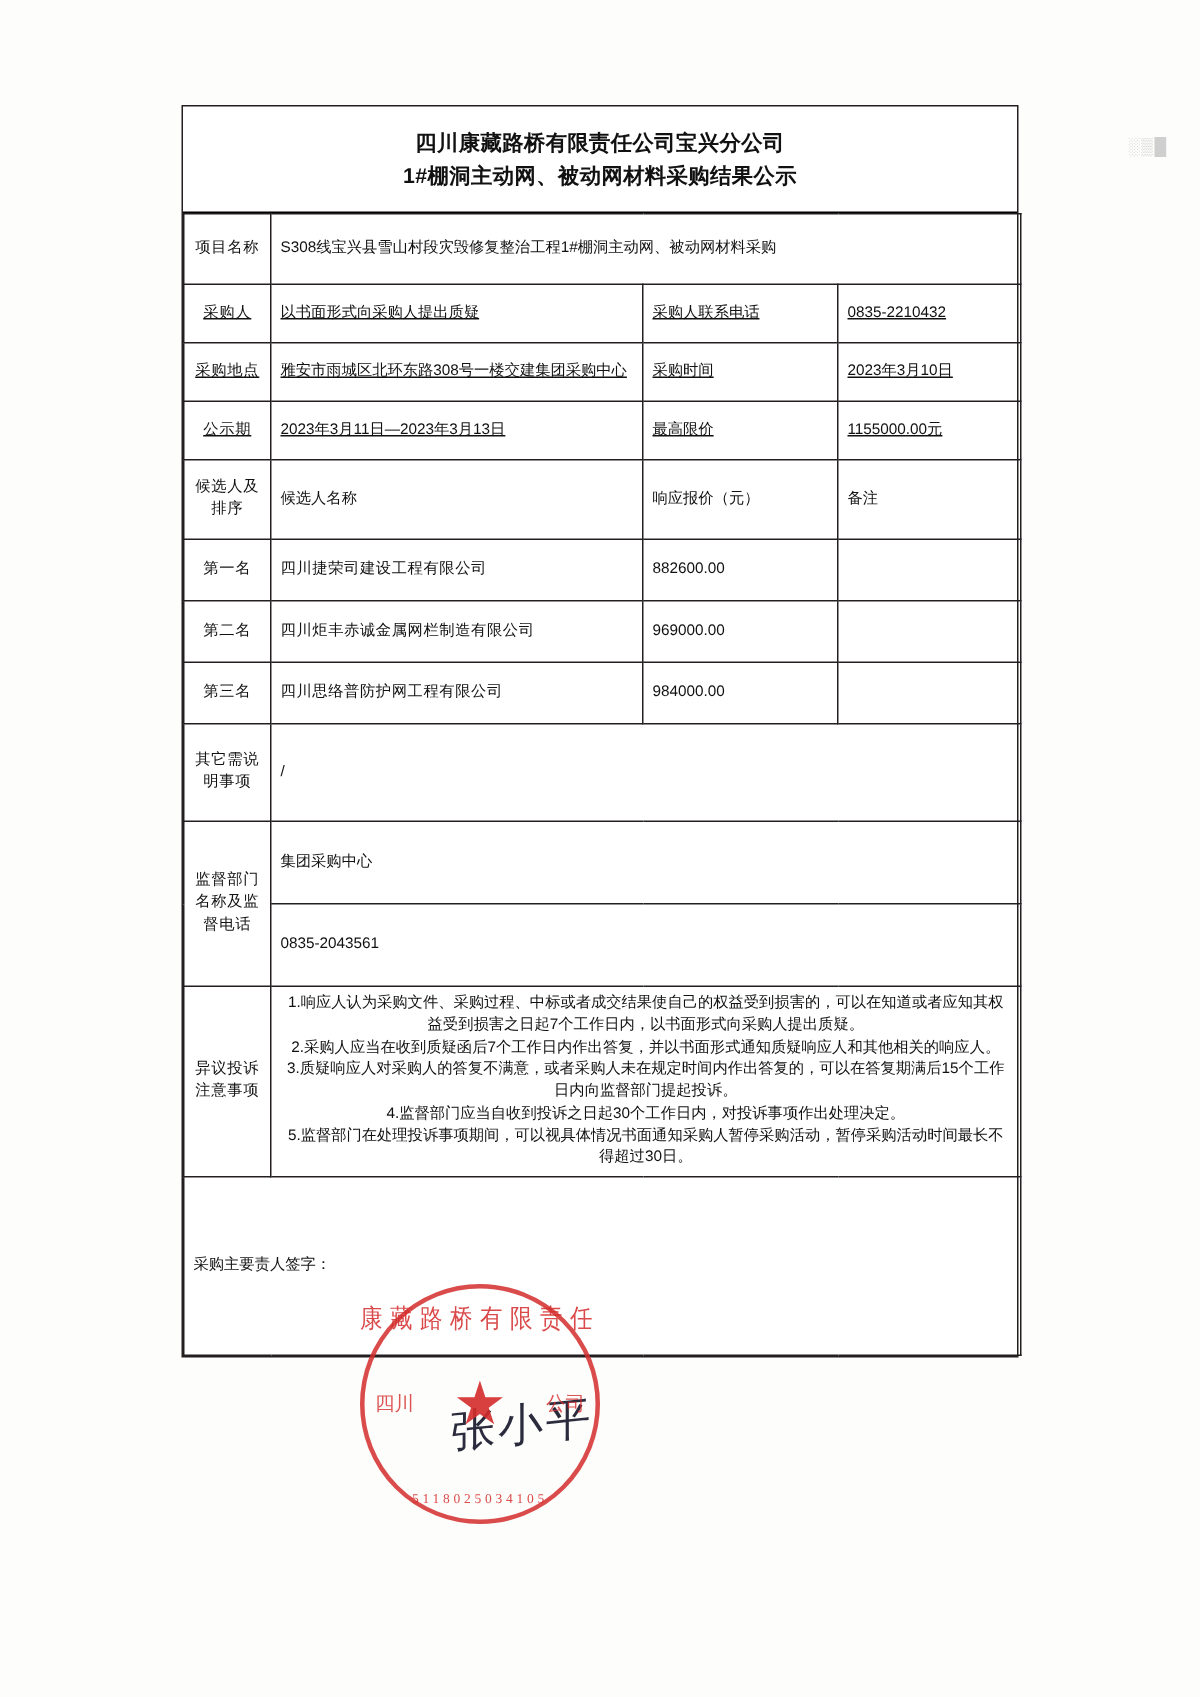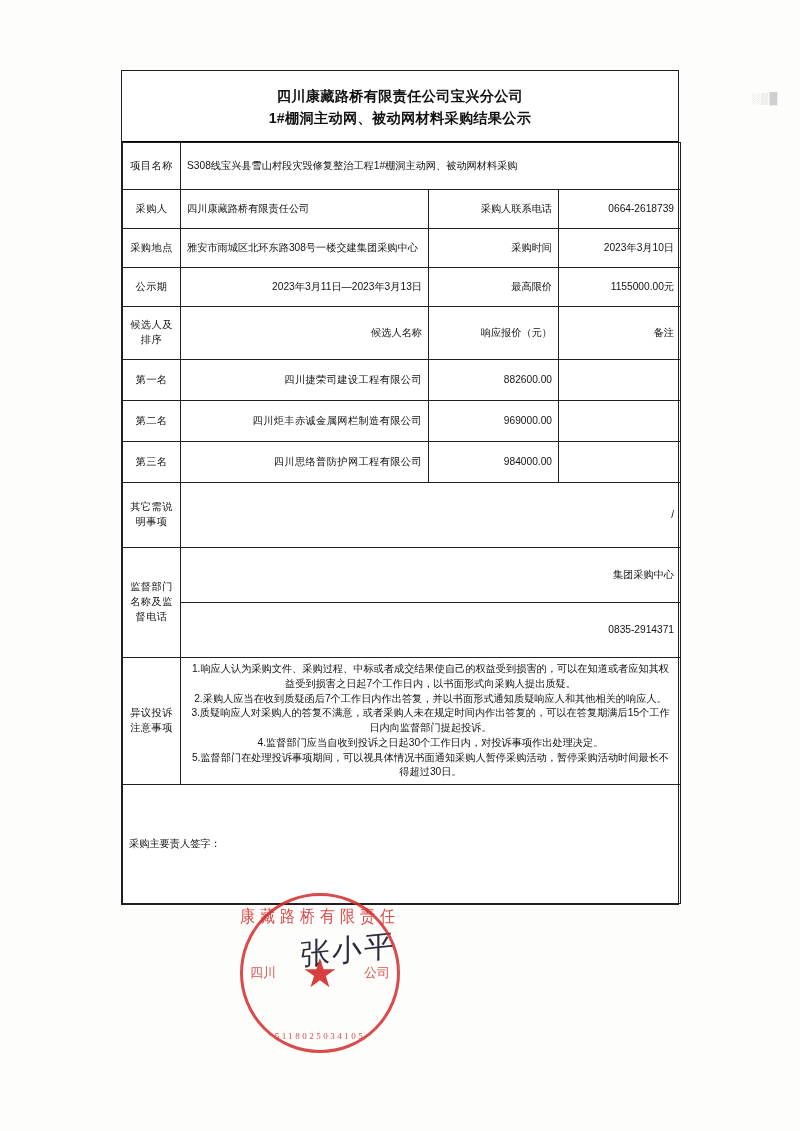"采购人" .h-row td { text-decoration: none -> underline }
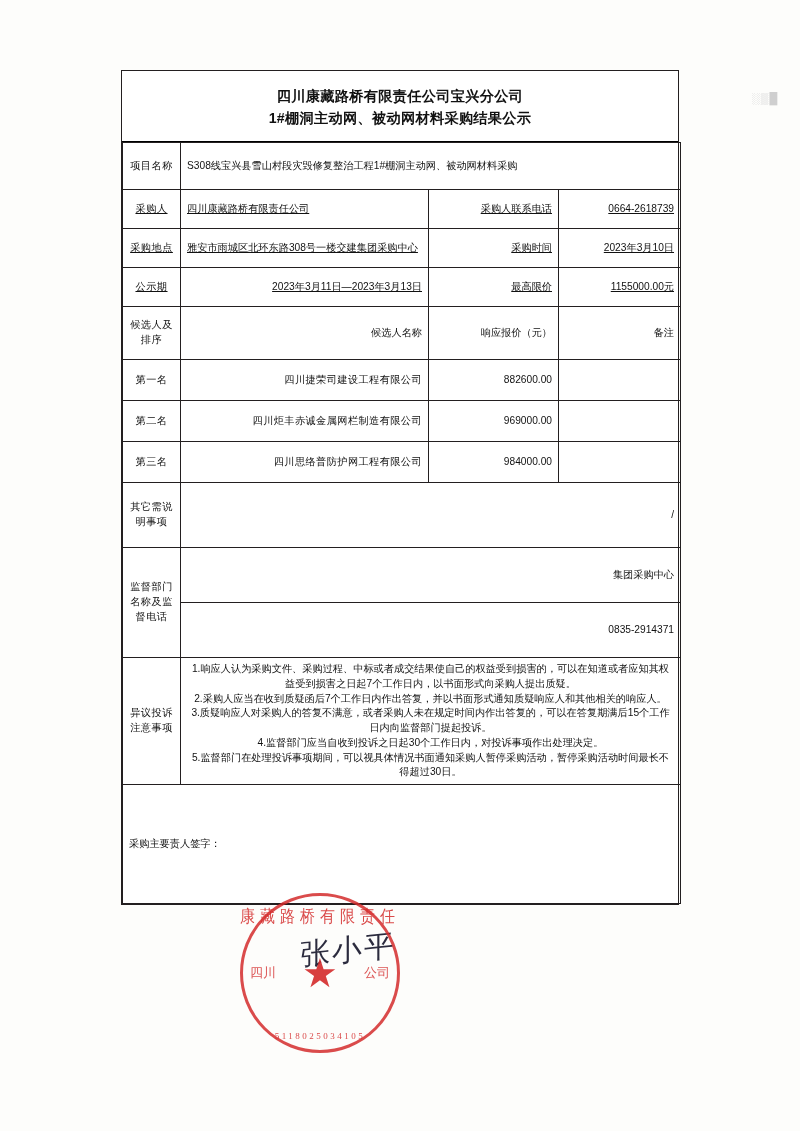"四川康藏路桥有限责任公司" td.lft { text: 四川康藏路桥有限责任公司 -> 以书面形式向采购人提出质疑 }
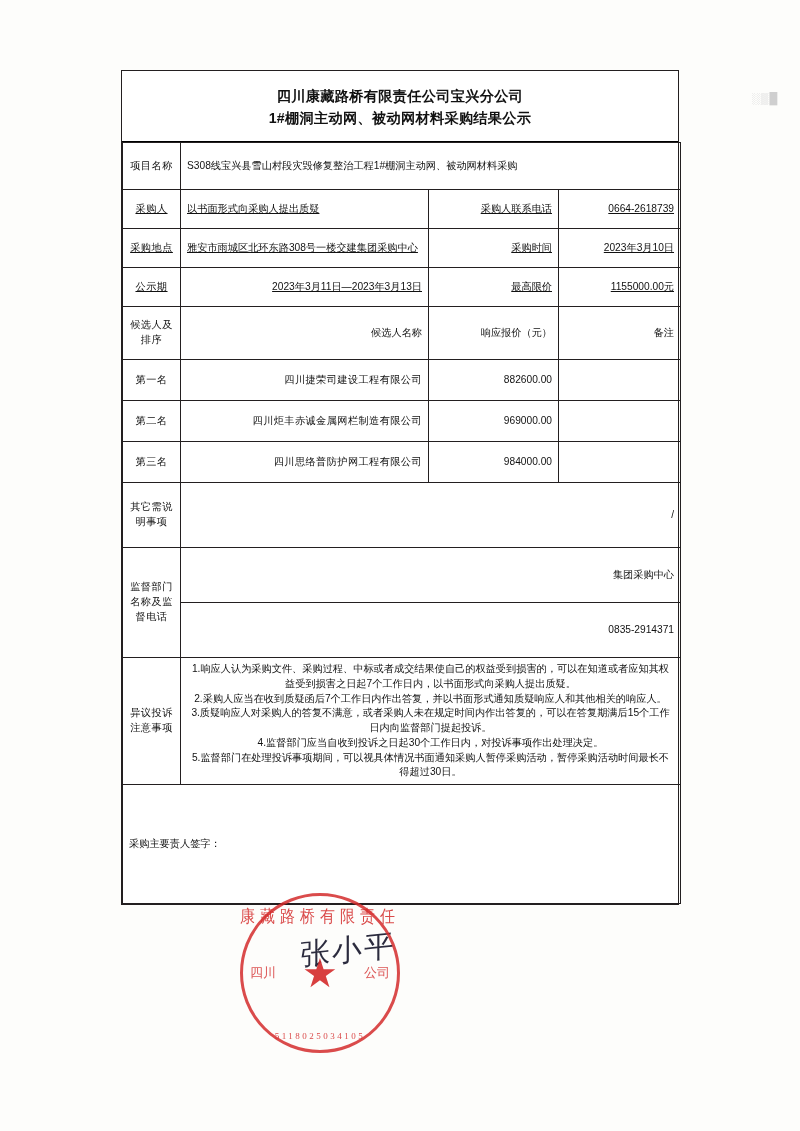"采购人联系电话" .ctr { text-align: right -> left }
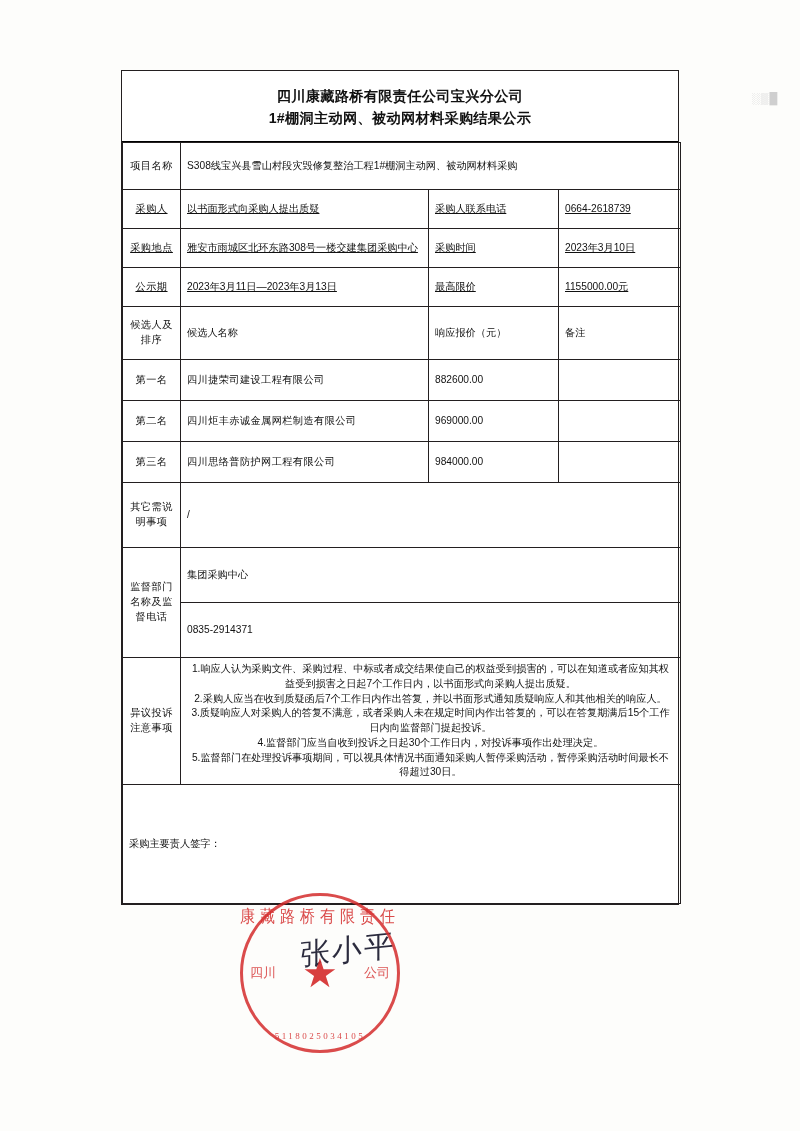"0664-2618739" td.ctr { text: 0664-2618739 -> 0835-2210432 }
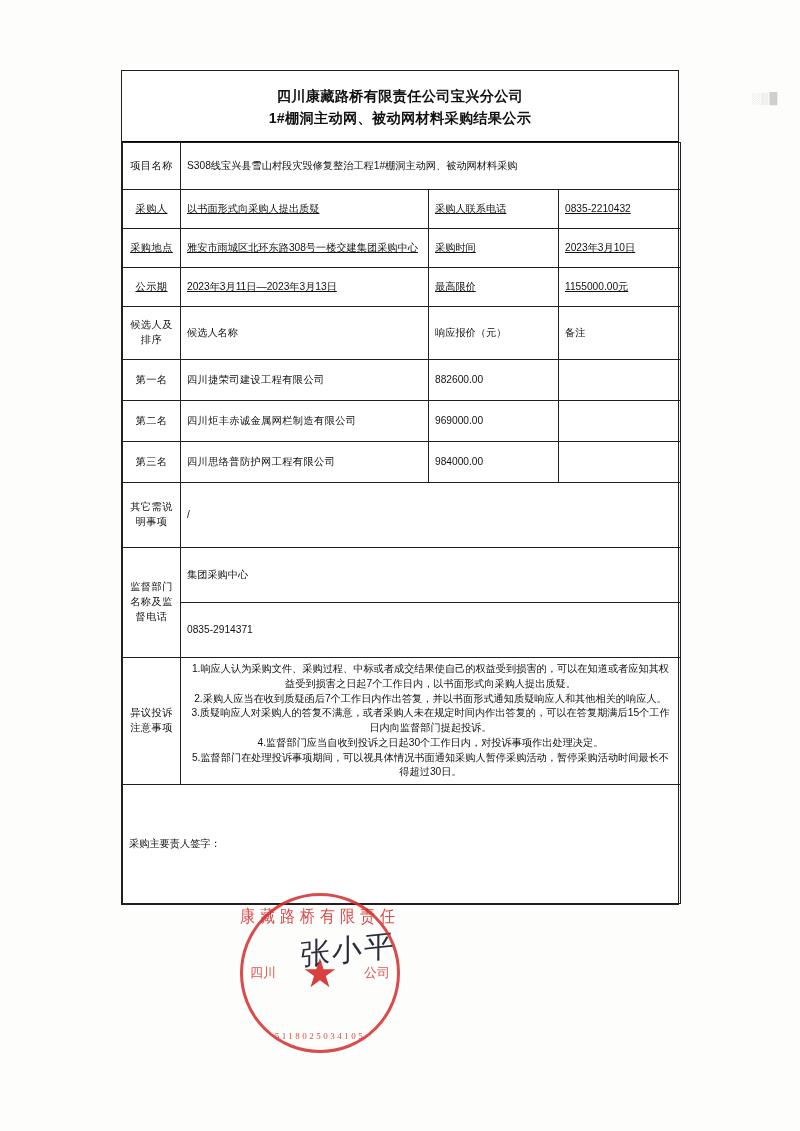"0835-2914371" td.ctr { text: 0835-2914371 -> 0835-2043561 }
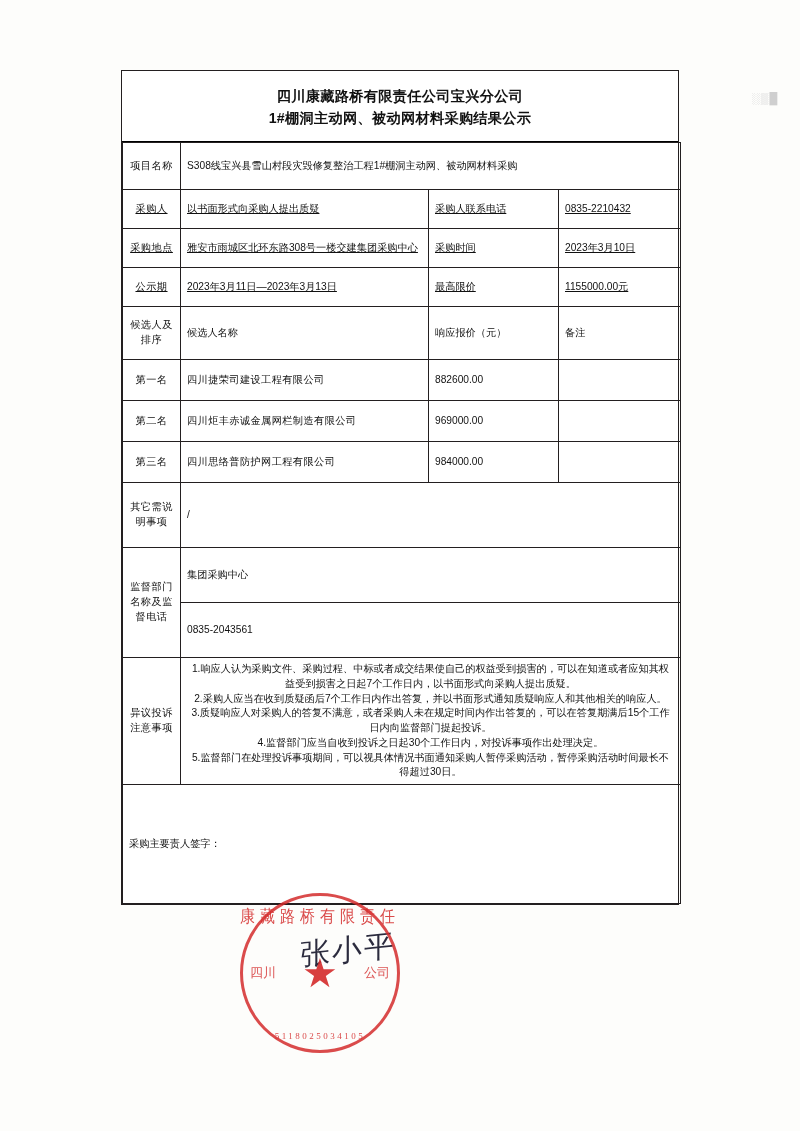"康藏路桥有限责任" .stamp { top: 893px -> 856px }
